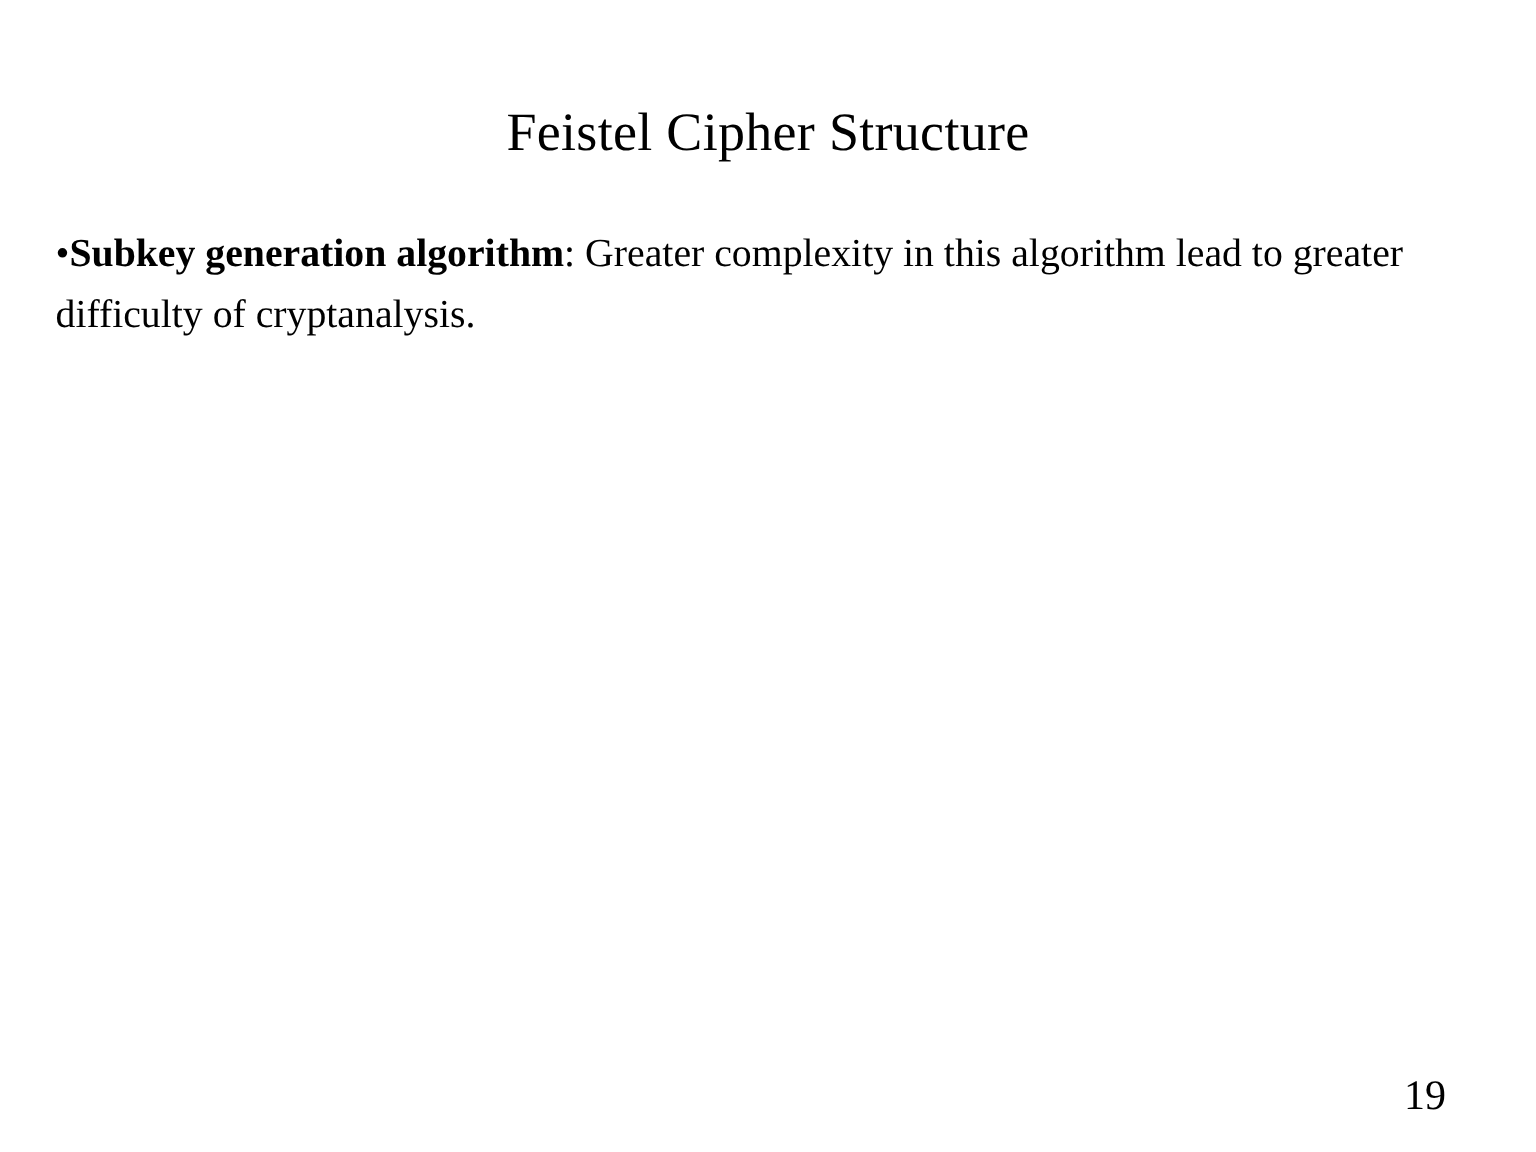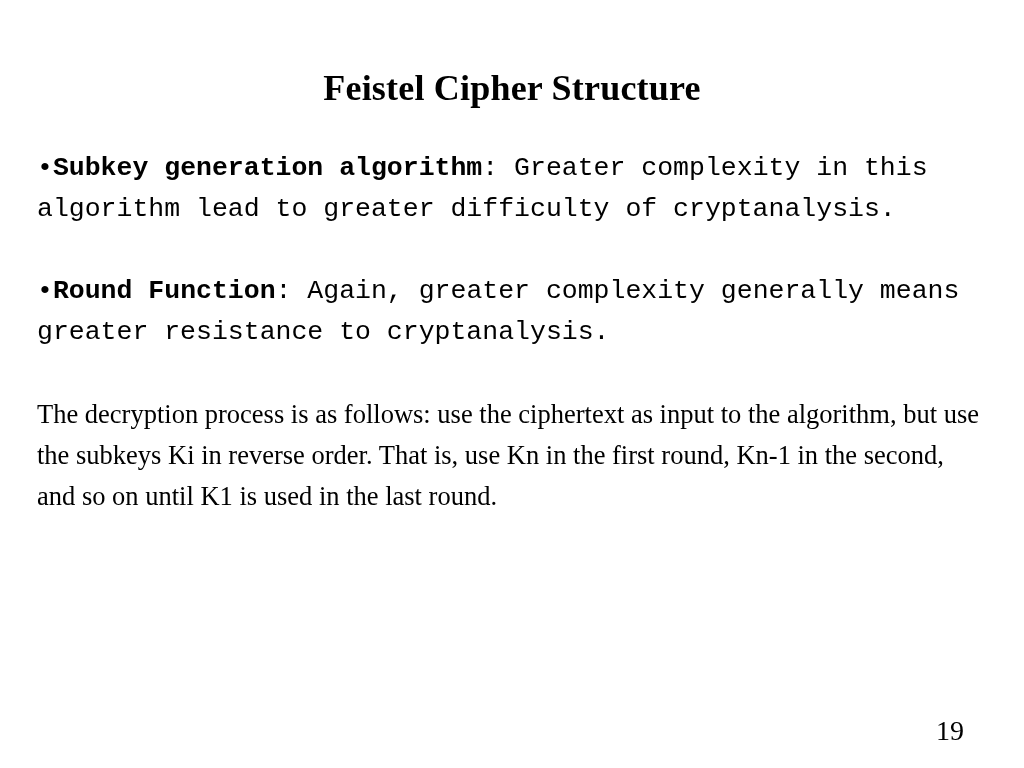"Feistel Cipher Structure" .slide-title { font-weight: bold -> normal }
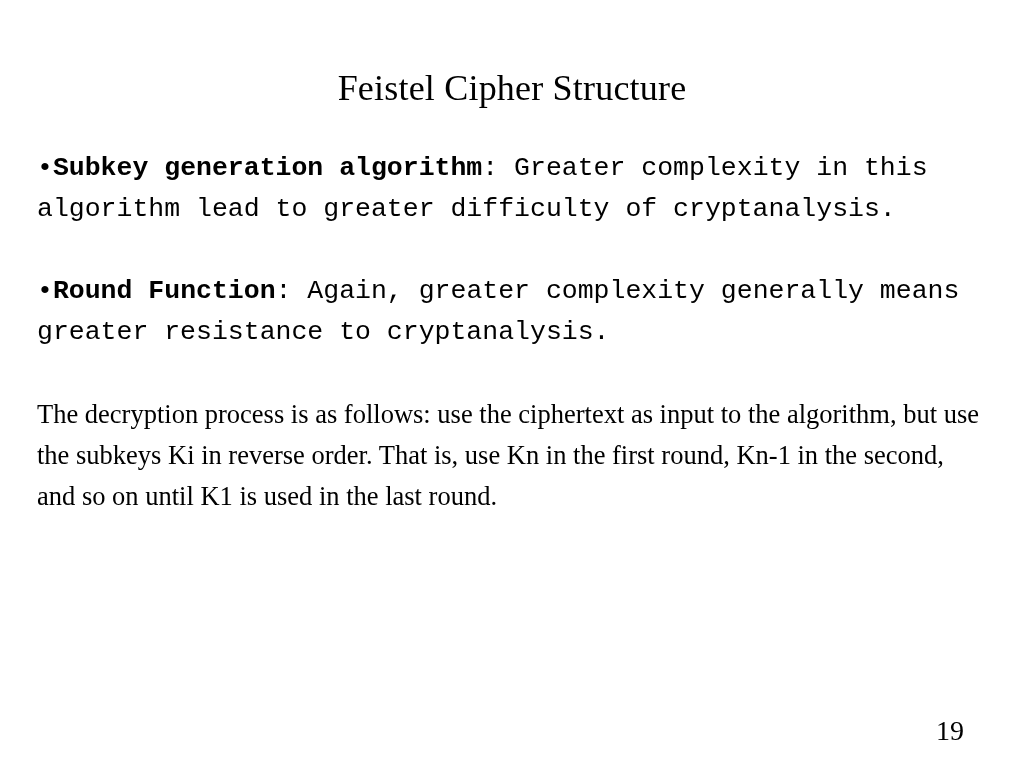"•Subkey generation algorithm: Greater" .bullet-para { font-family: Liberation Mono, monospace -> none }
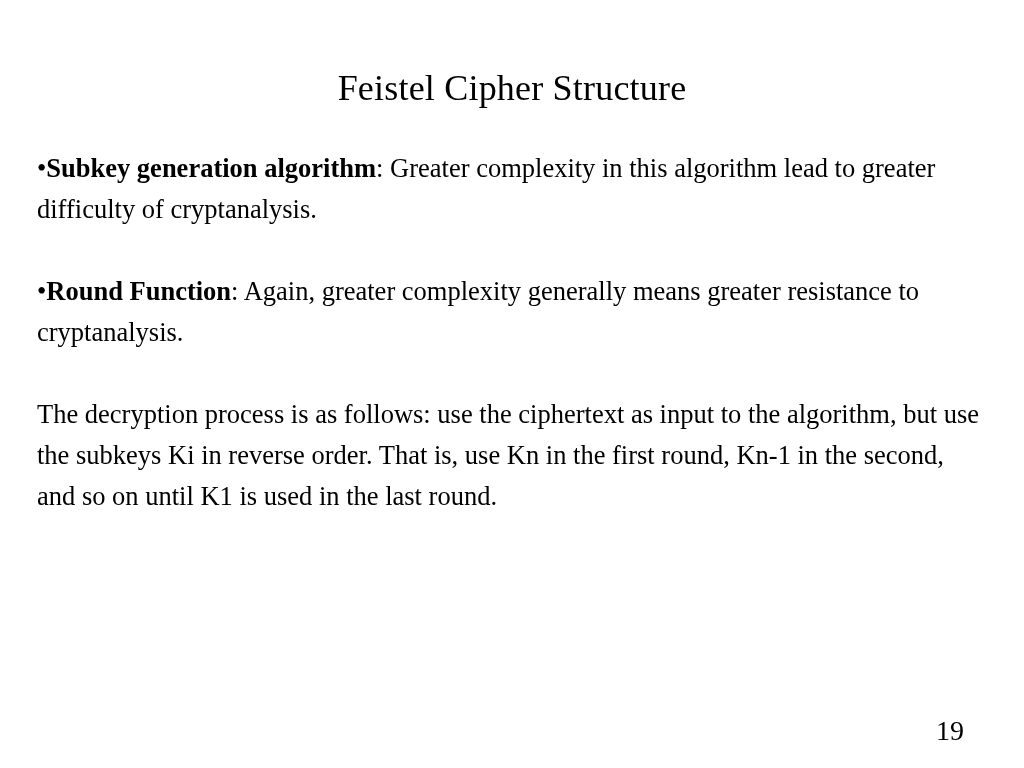"•Round Function: Again, greater" p.para { html: <p><span>•</span><span>Round Function</span><span>: </span><span>Again, greater complexity generally means greater resistance to cryptanalysis.</span></p> -> none }
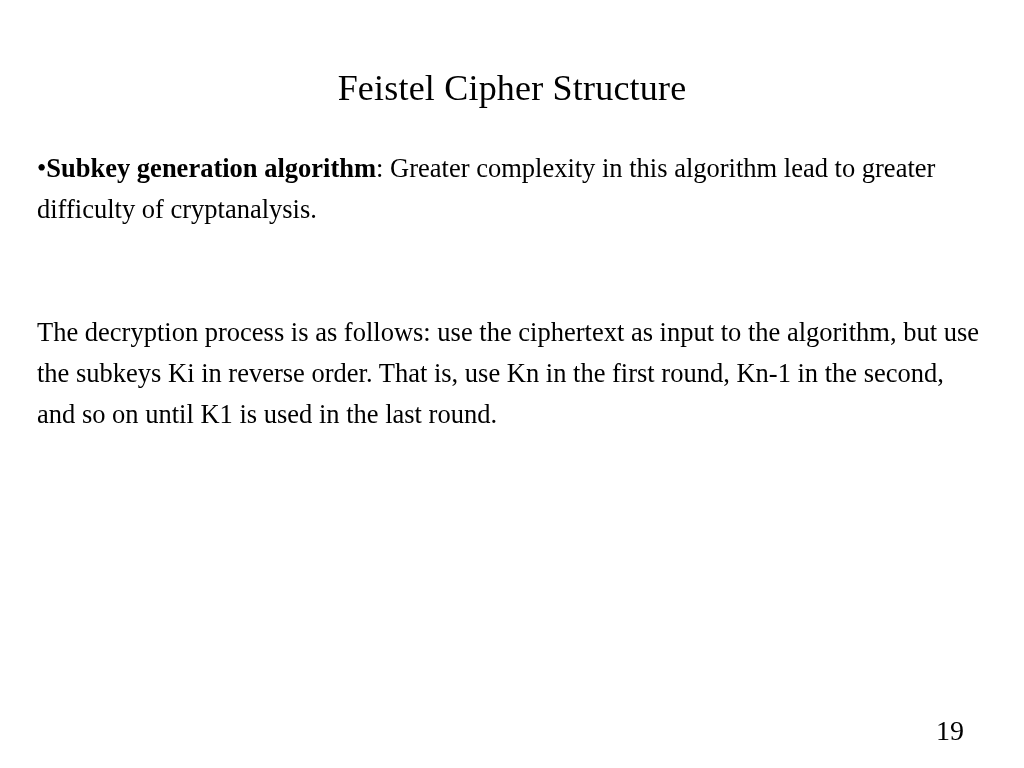"The decryption process is as" p.para { html: <p>The decryption process is as follows: use the ciphertext as input to the algorithm, but use the subkeys Ki in reverse order. That is, use Kn in the first round, Kn-1 in the second, and so on until K1 is used in the last round.</p> -> none }
